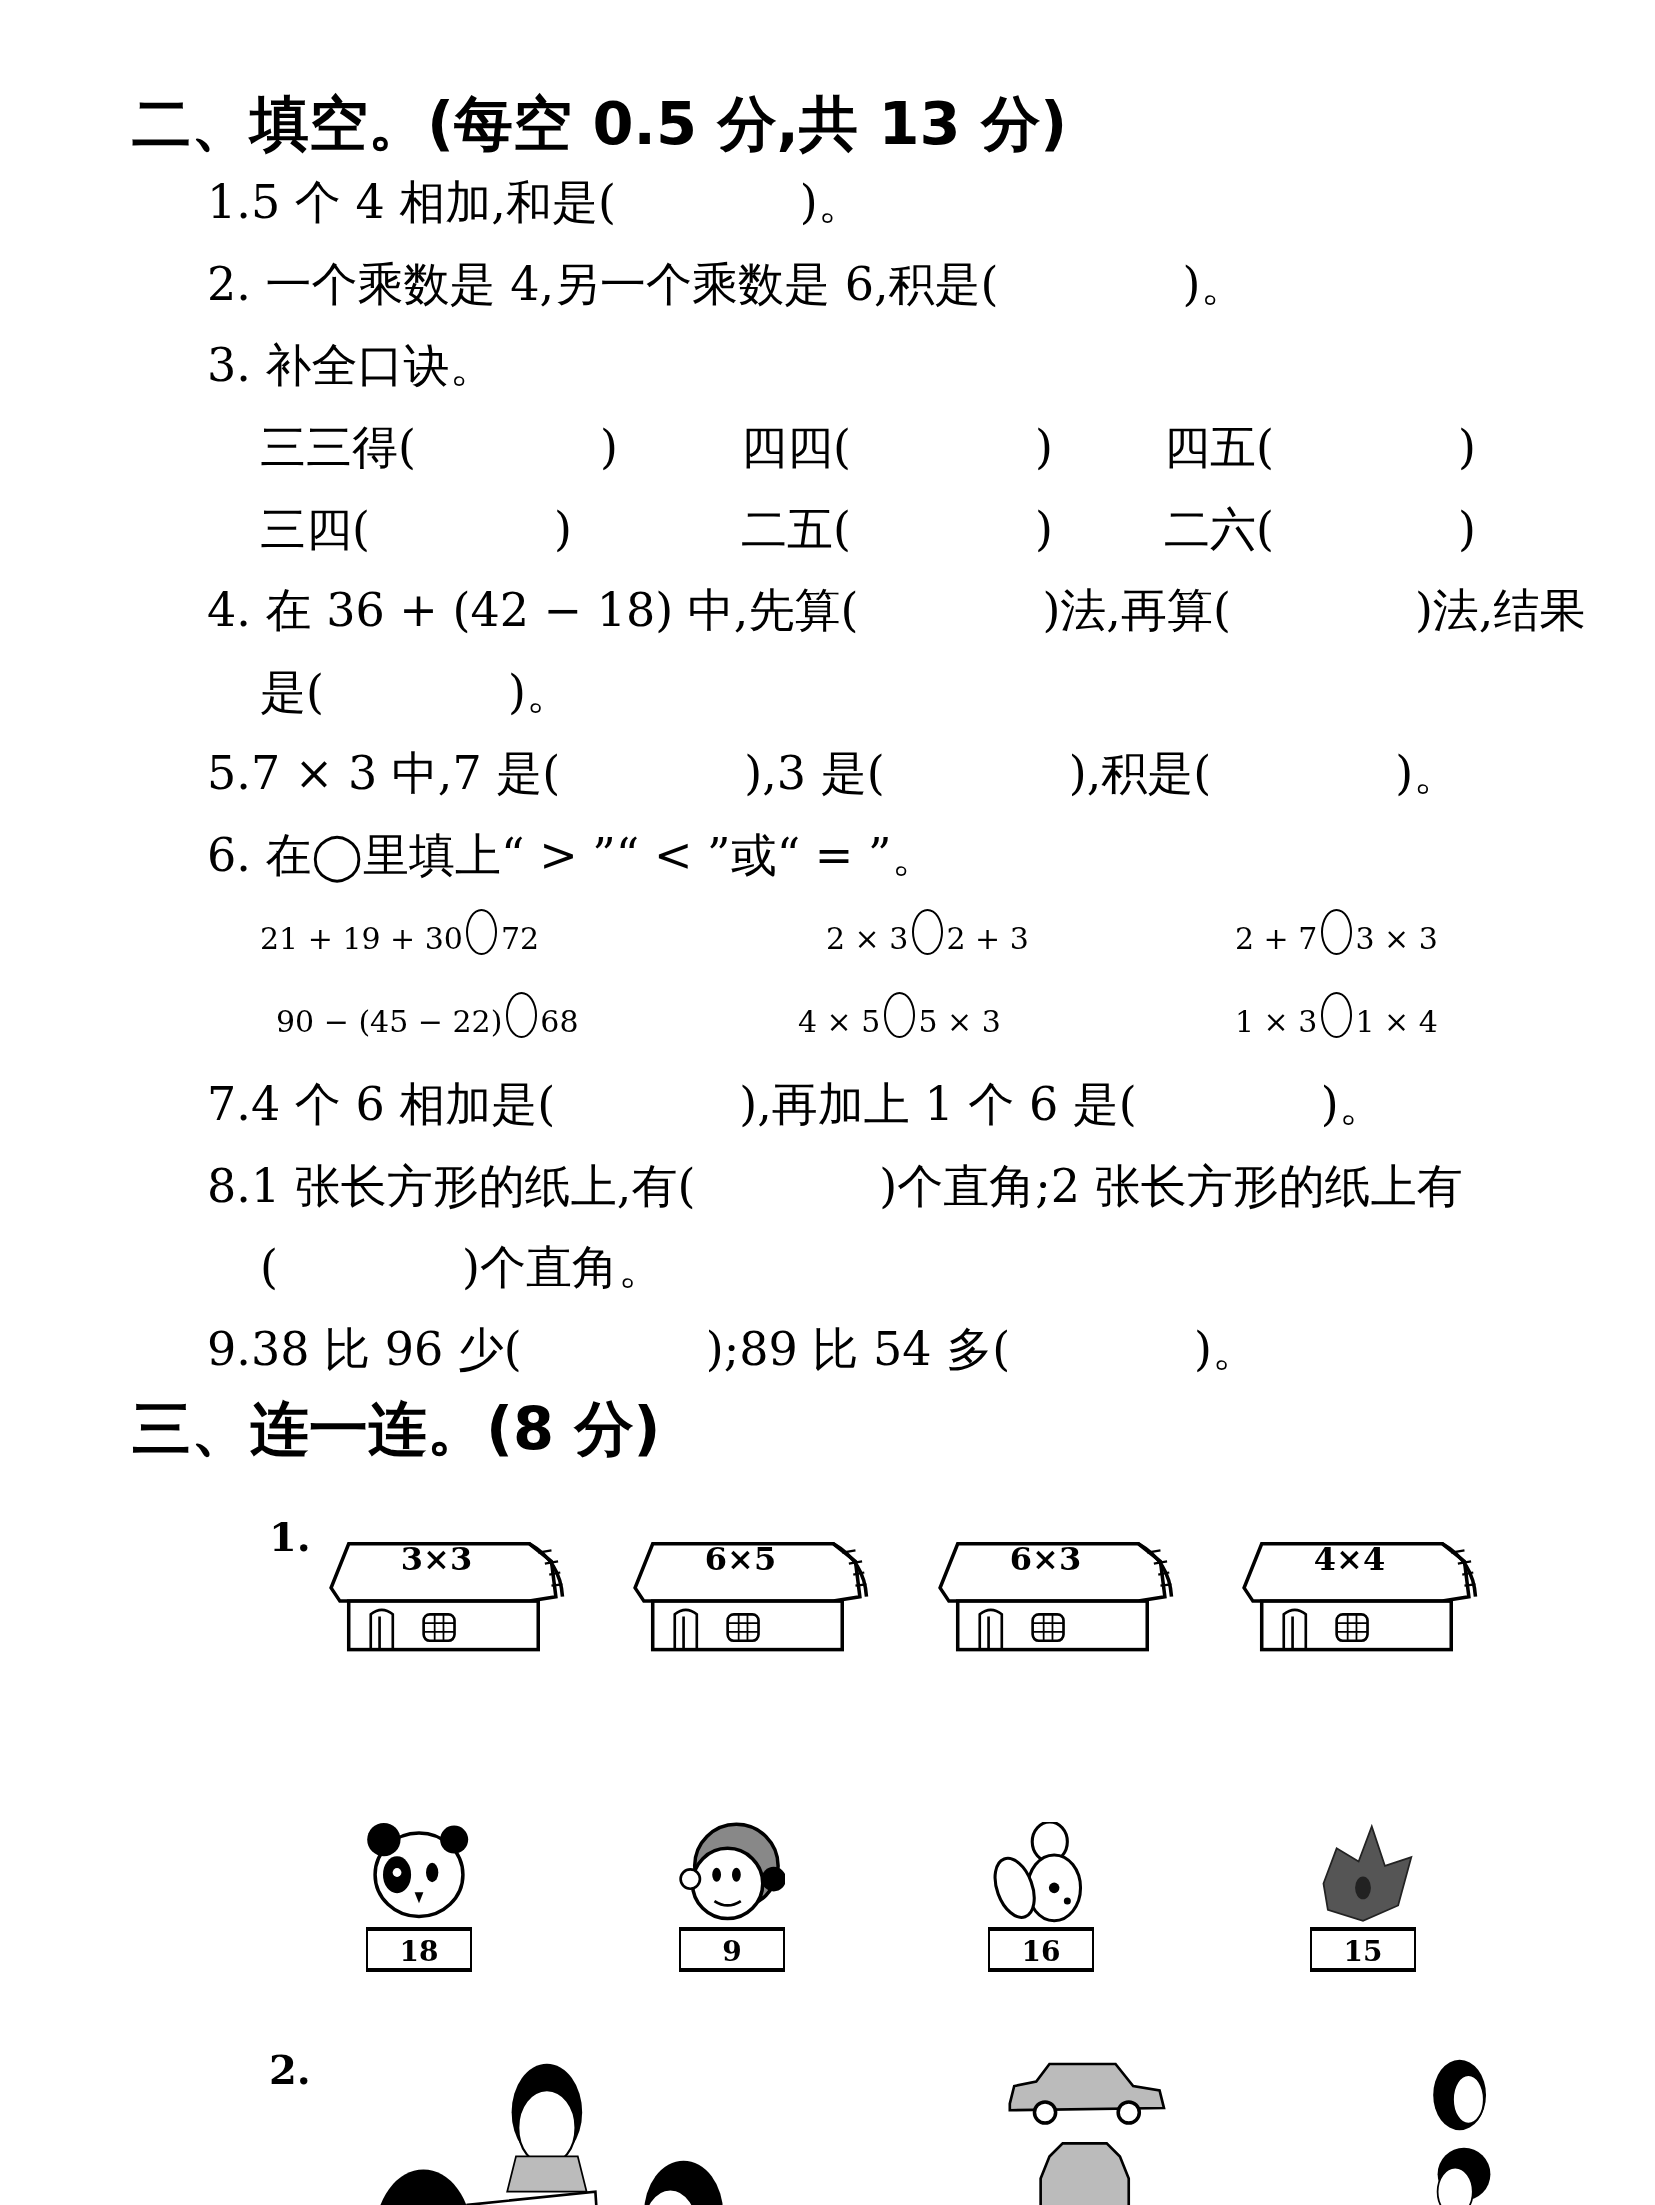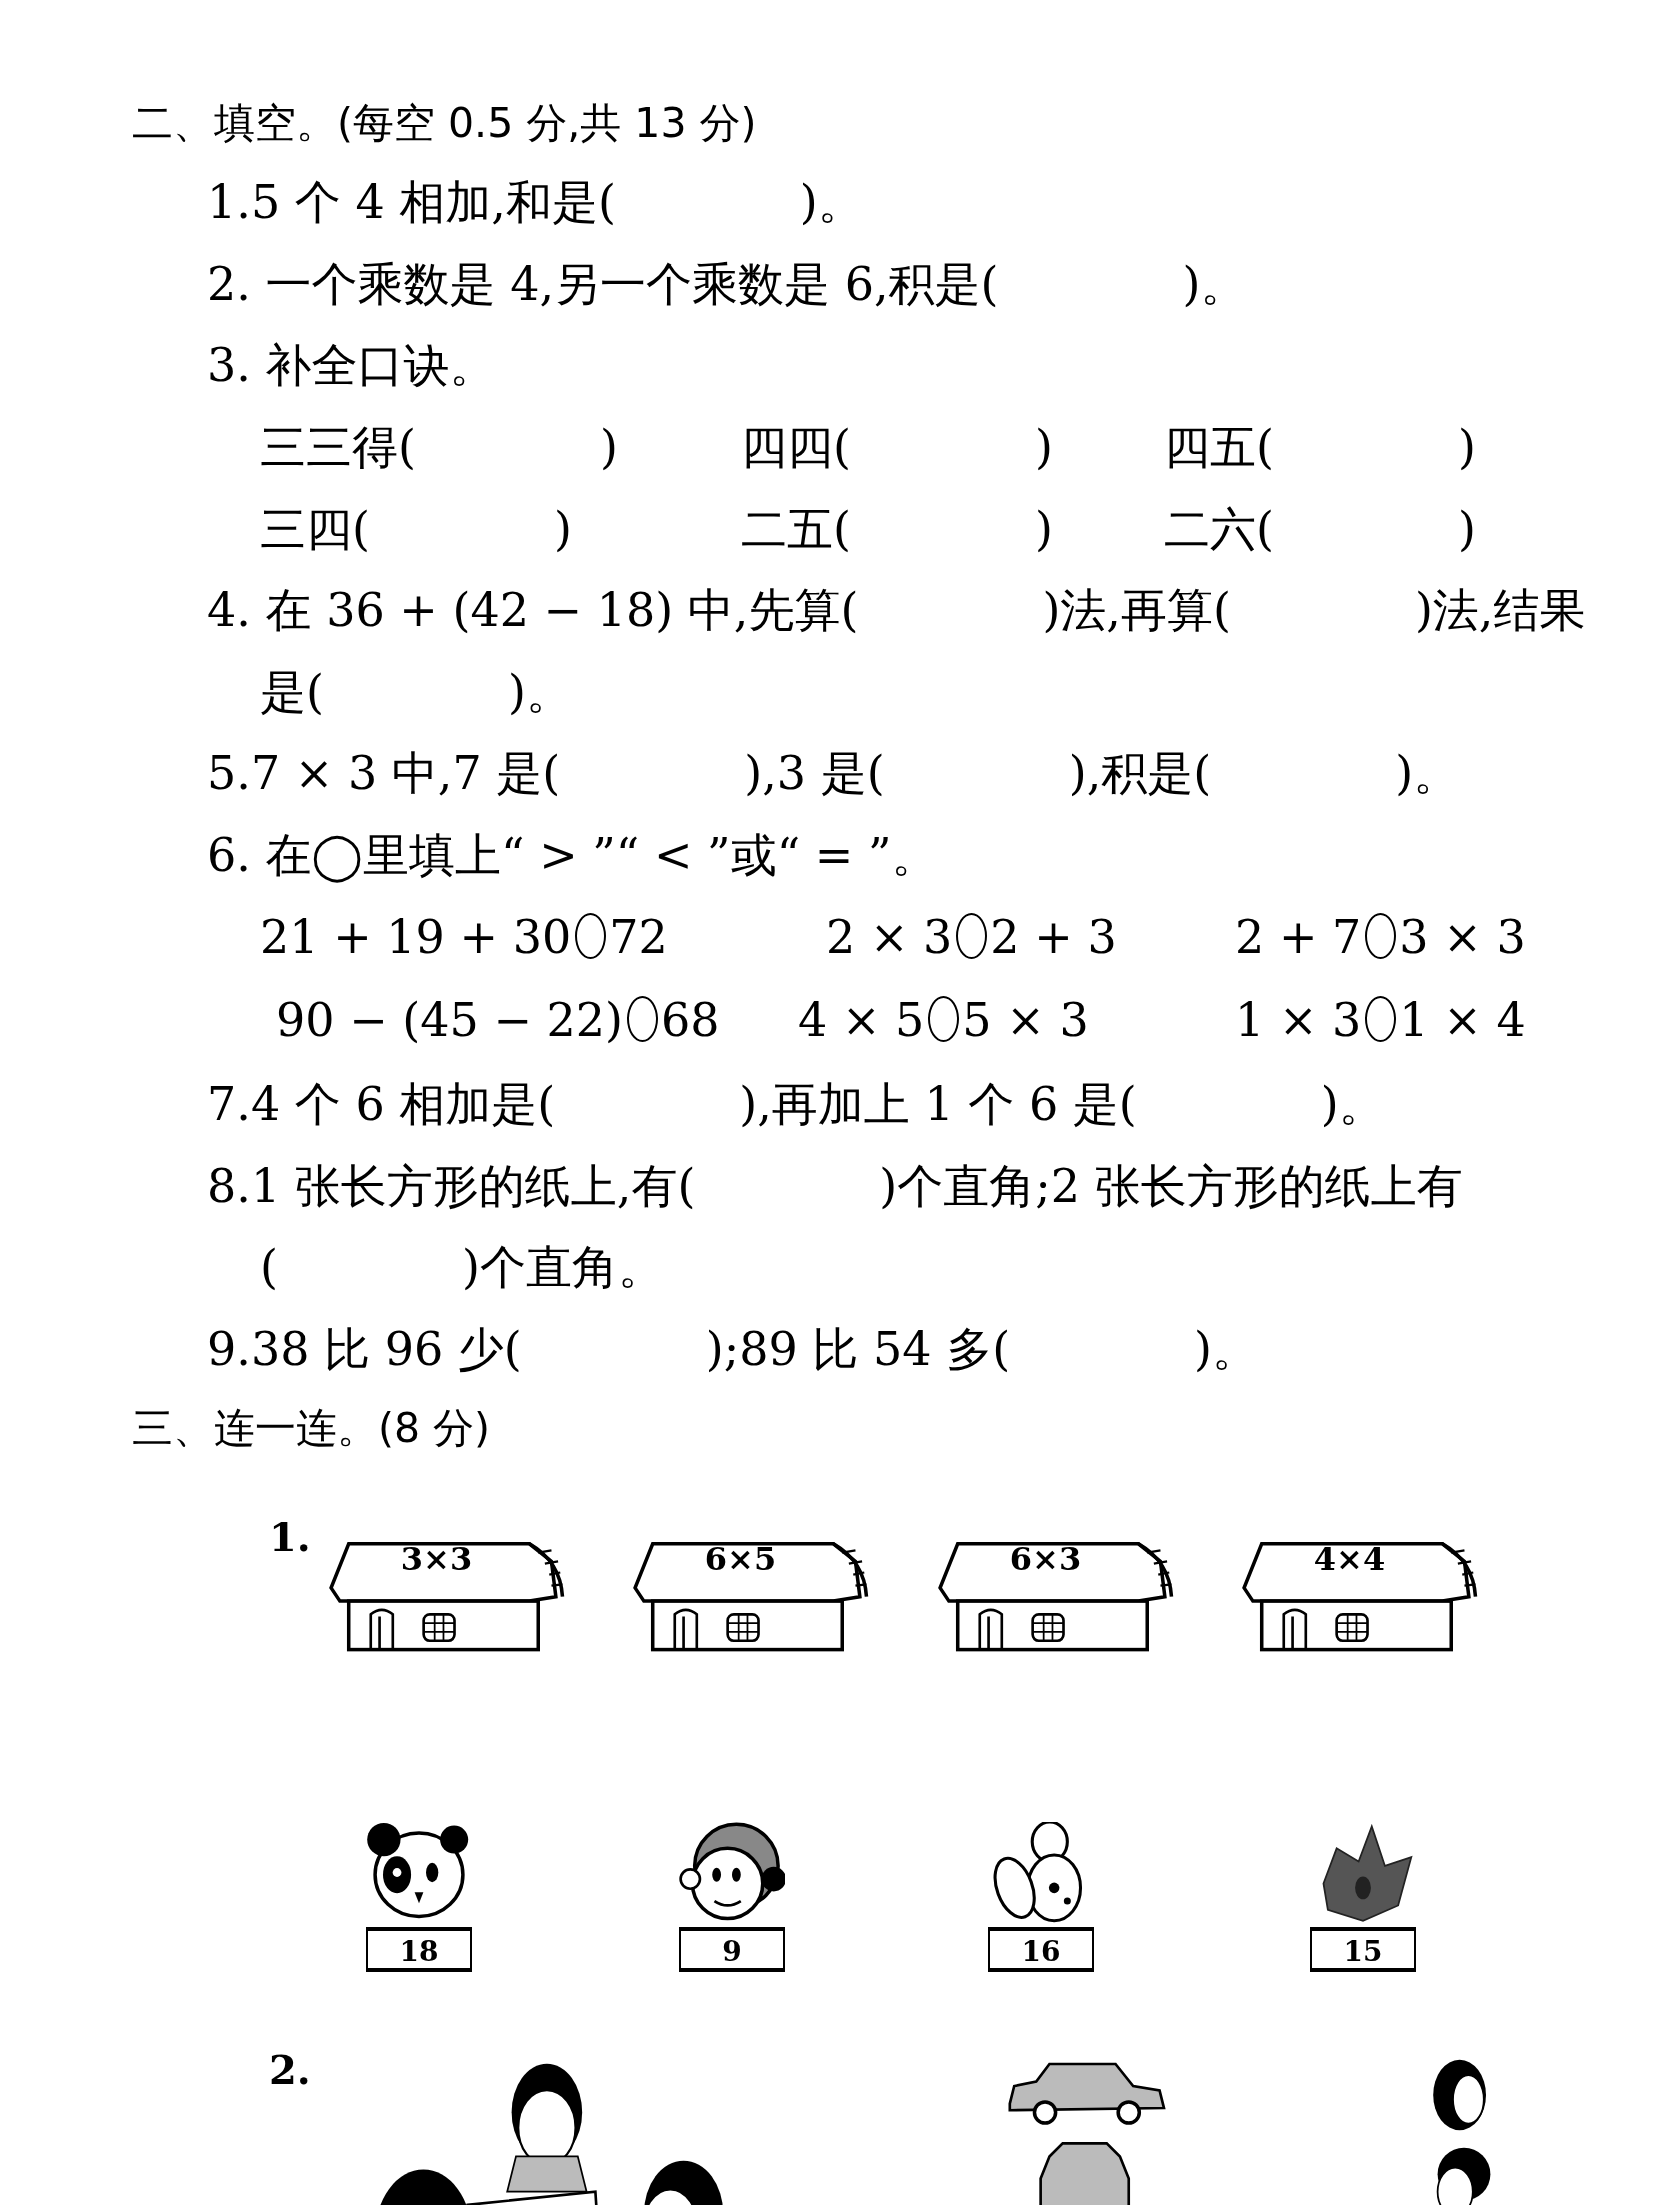"二、填空。(每空 0.5 分,共 13 分)" .sec { font-size: 41px -> 59px; font-weight: normal -> bold }
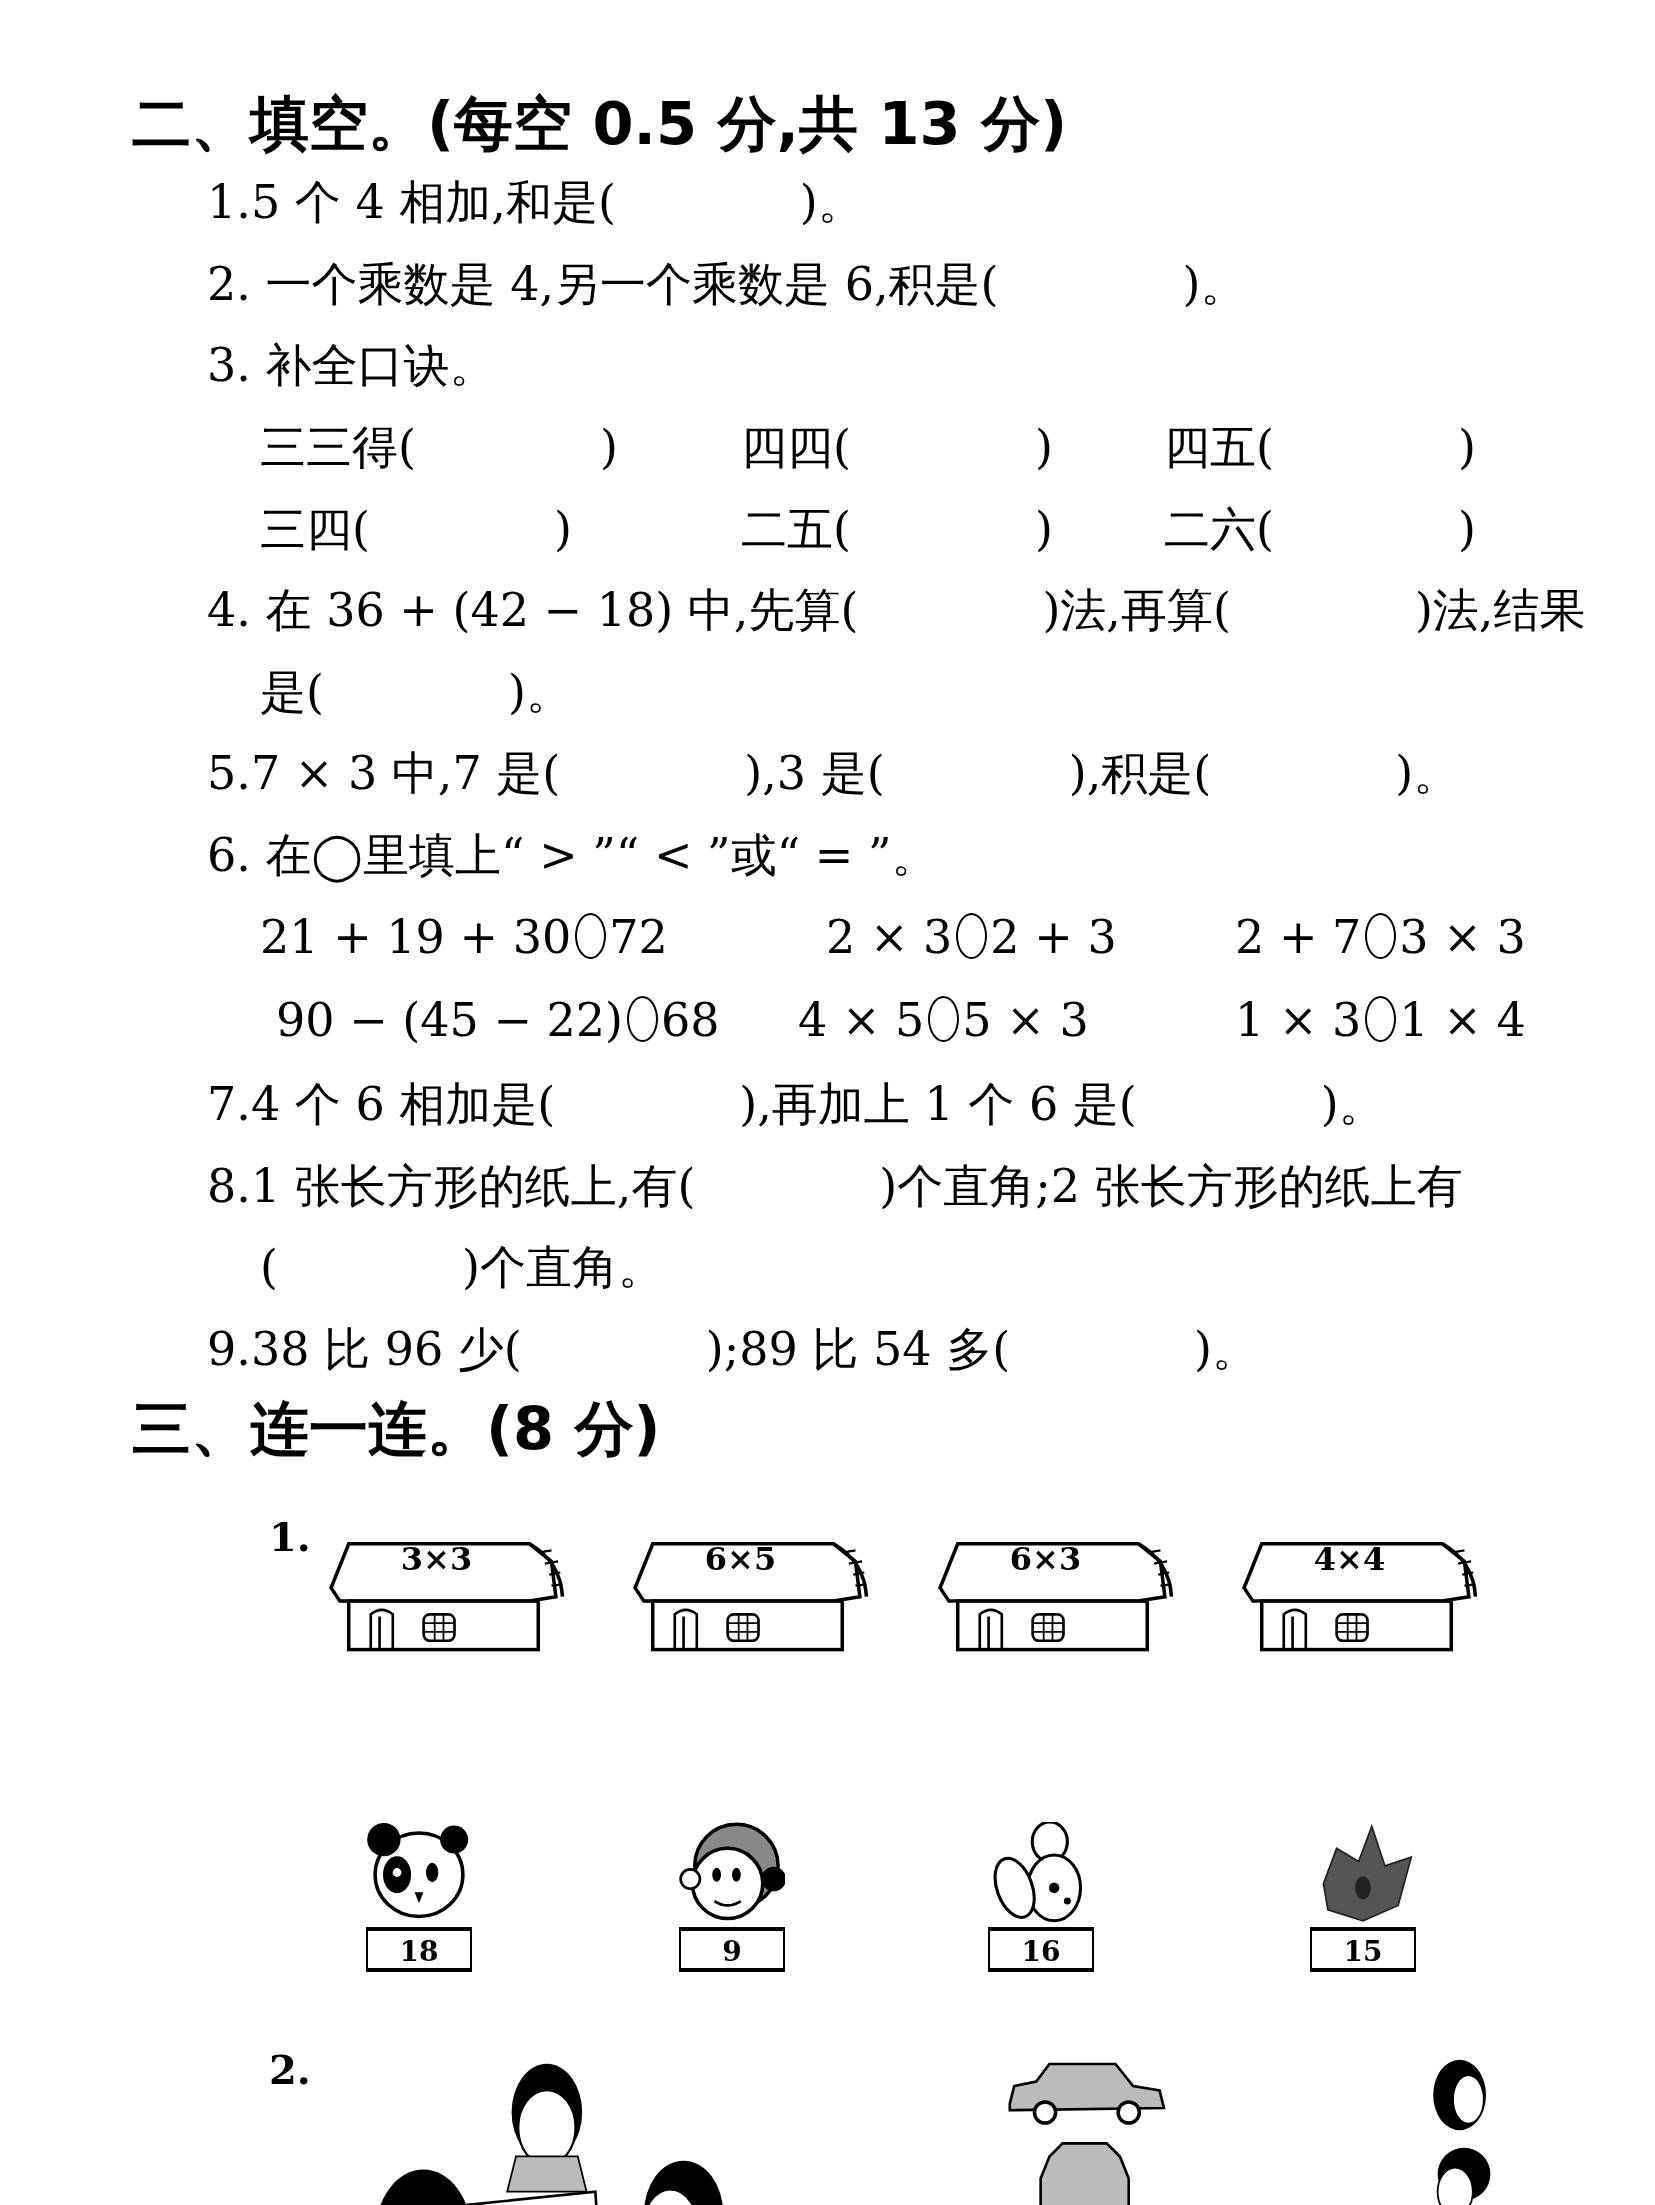"21 + 19 + 30" .cmp { font-size: 46px -> 30px }
